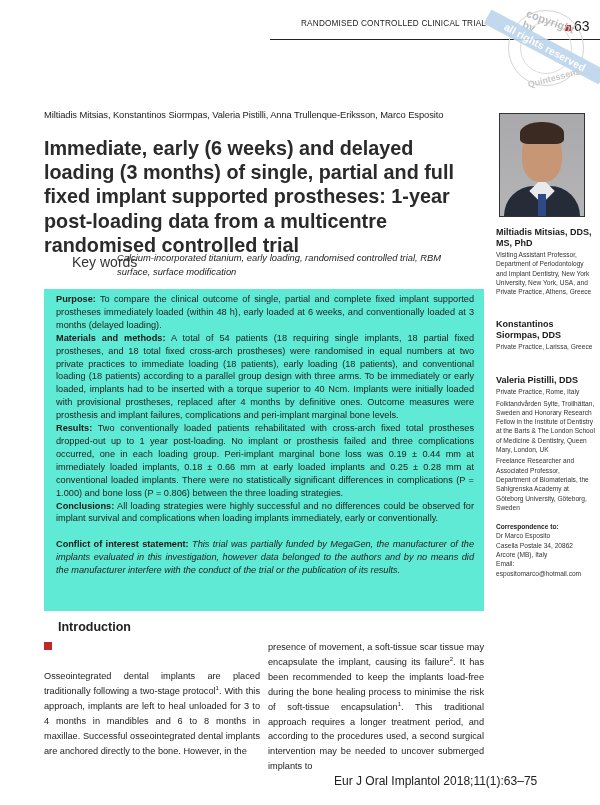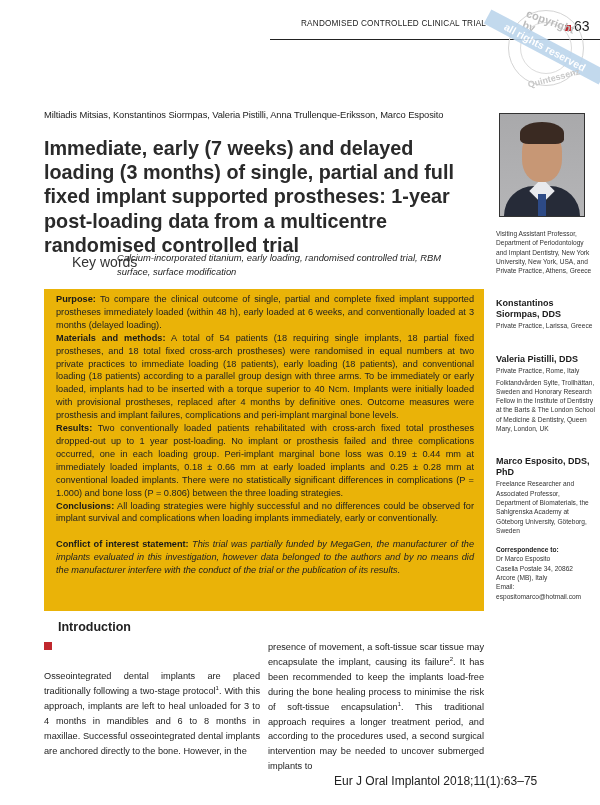"Immediate, early (7 weeks) and" div.title { text: 7 -> 6 }
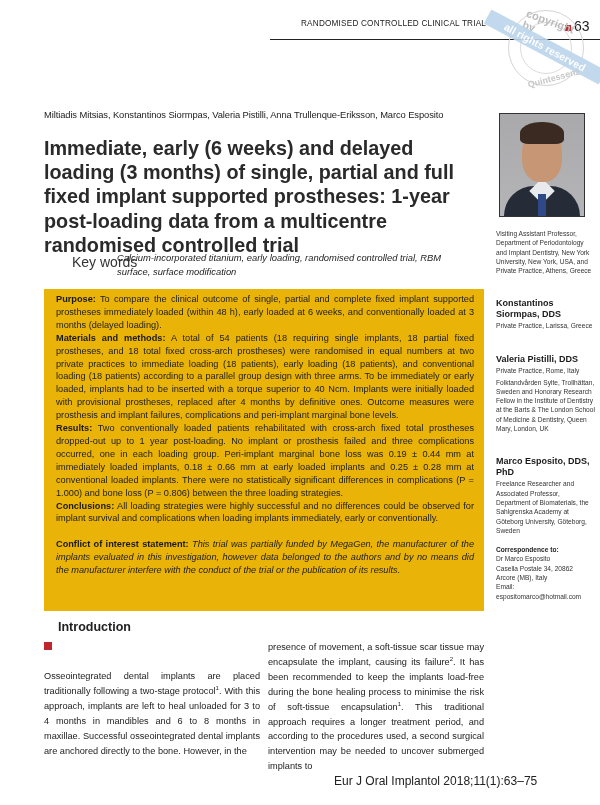"Miltiadis Mitsias, DDS, MS, PhD" div.sb-name { html: none -> <div>Miltiadis Mitsias, DDS, MS, PhD</div> }
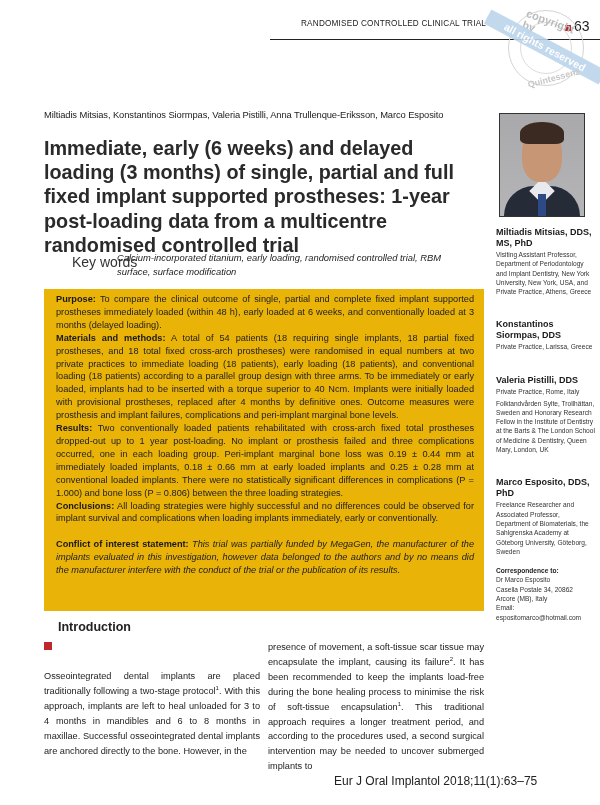"Purpose: To compare the clinical" .abstract { background: #eab308 -> #5eead4 }
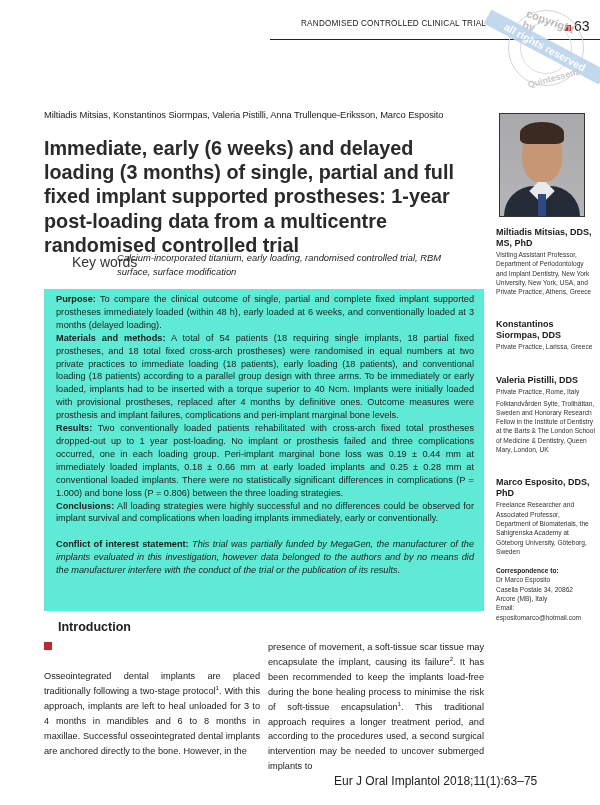"Marco Esposito, DDS, PhD" div.sb-name { html: <div>Marco Esposito, DDS, PhD</div> -> none }
